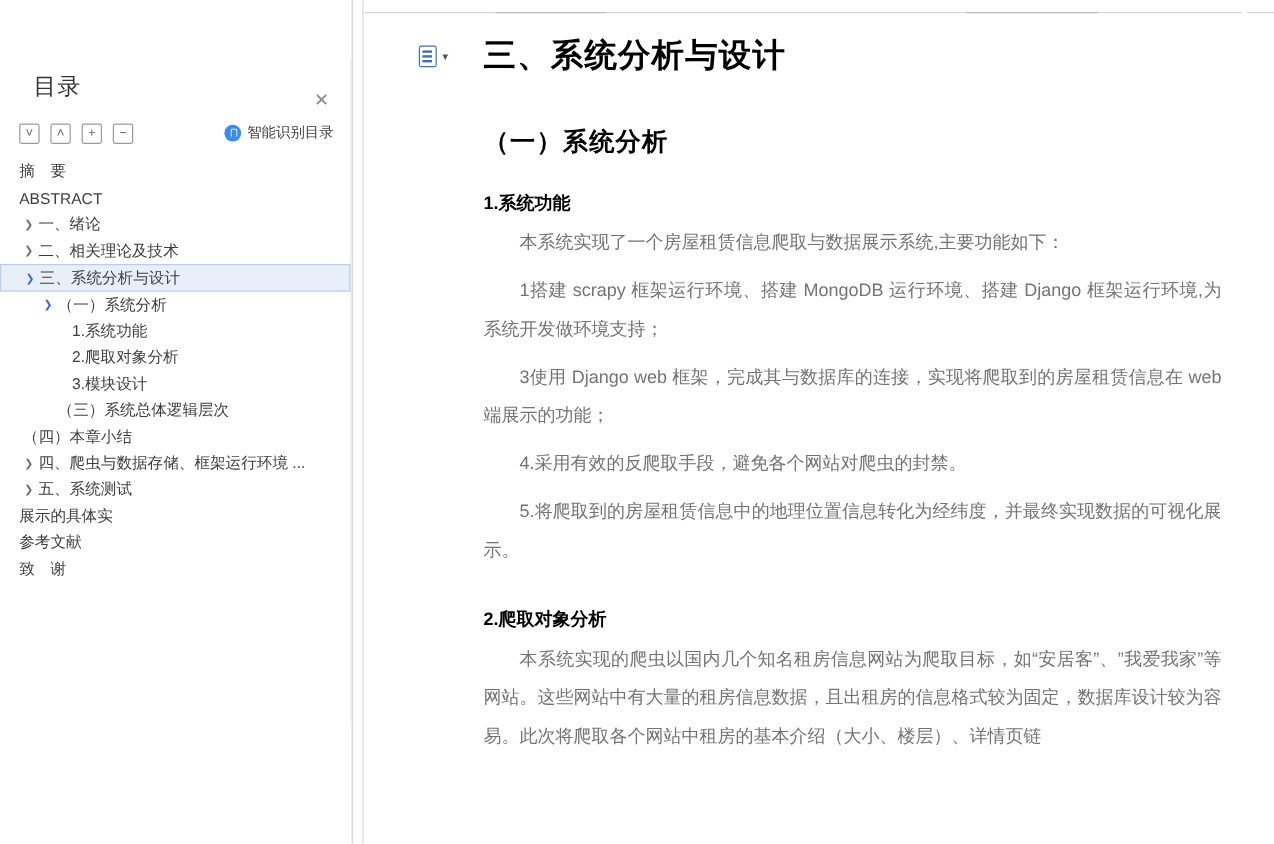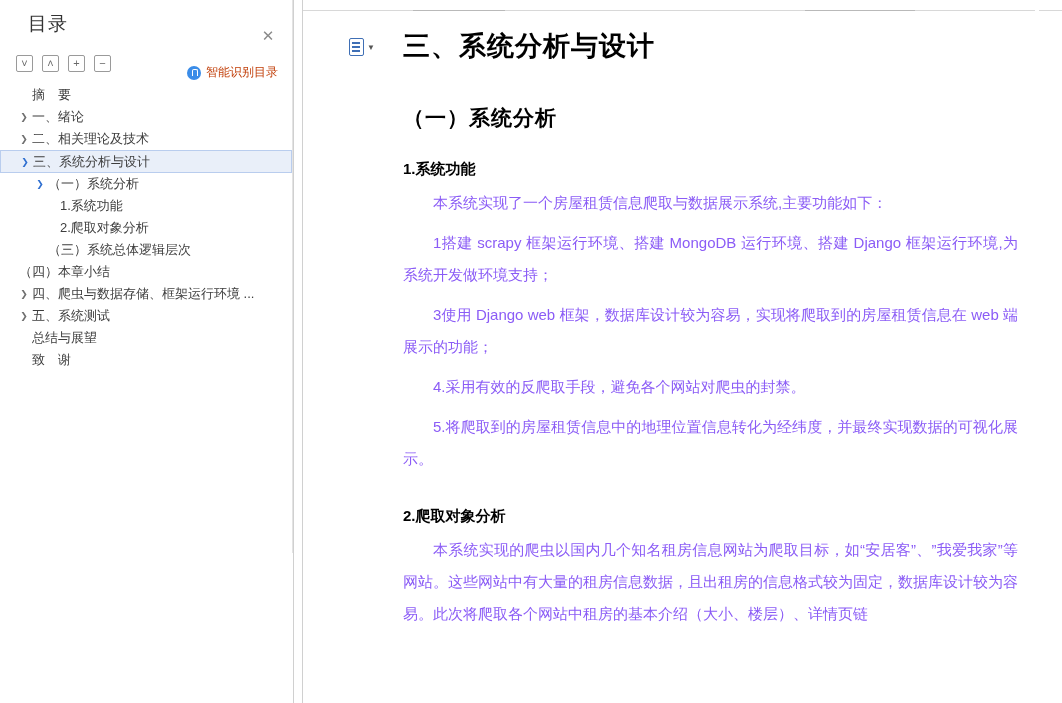"目录" .toc-panel { margin-top: none -> 48px }
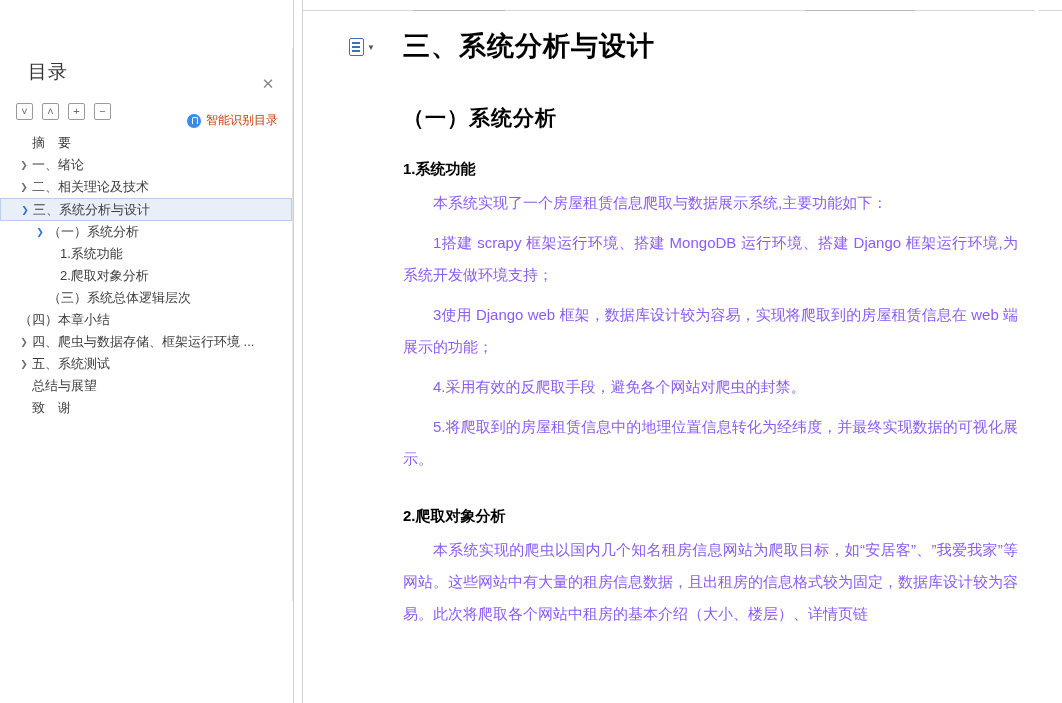"智能识别目录" .smart-toc { color: #c2410c -> #404040; top: 16px -> 6px }
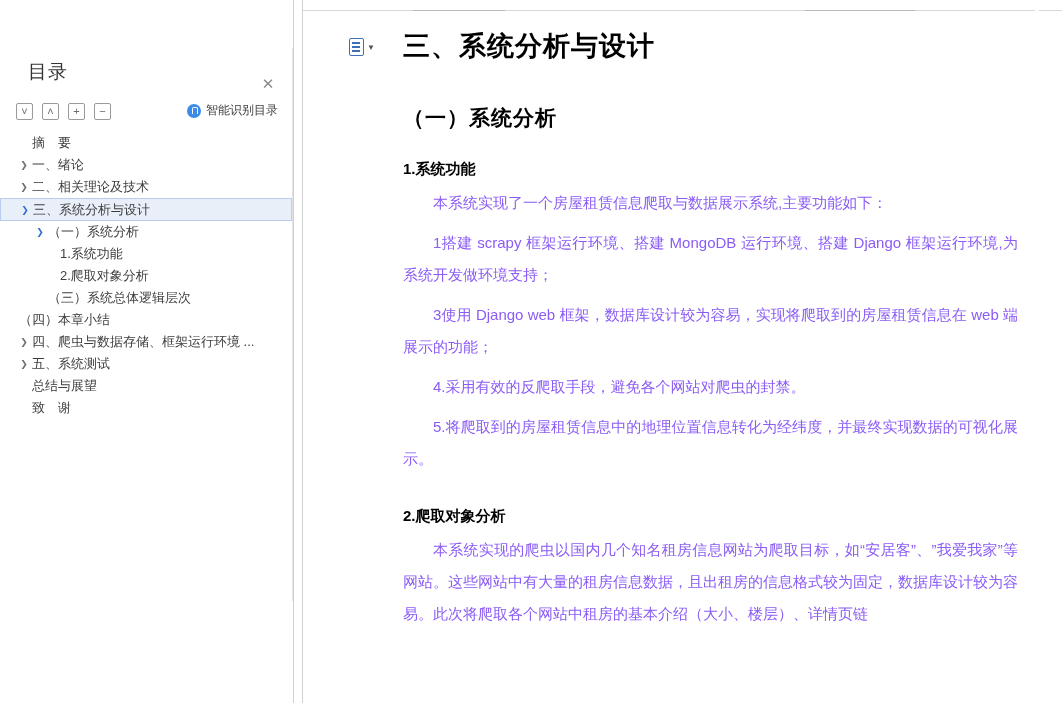"摘 要" .noarrow { padding-left: 32px -> 16px }
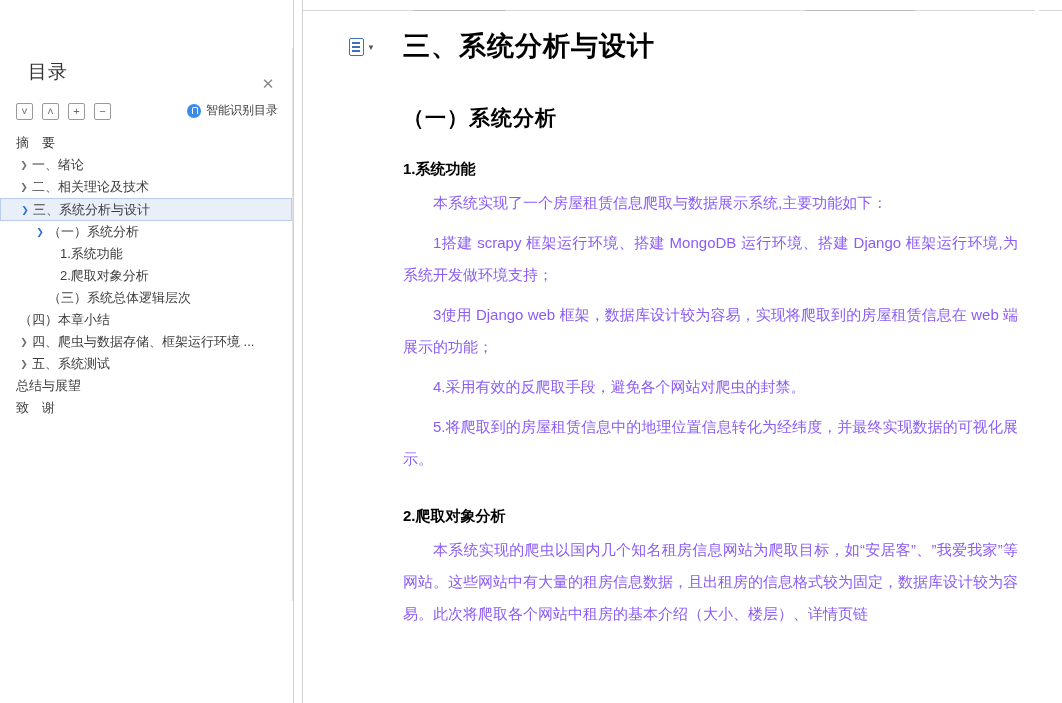"ABSTRACT" div.toc-item { html: none -> <div> <span>ABSTRACT</span> </div> }
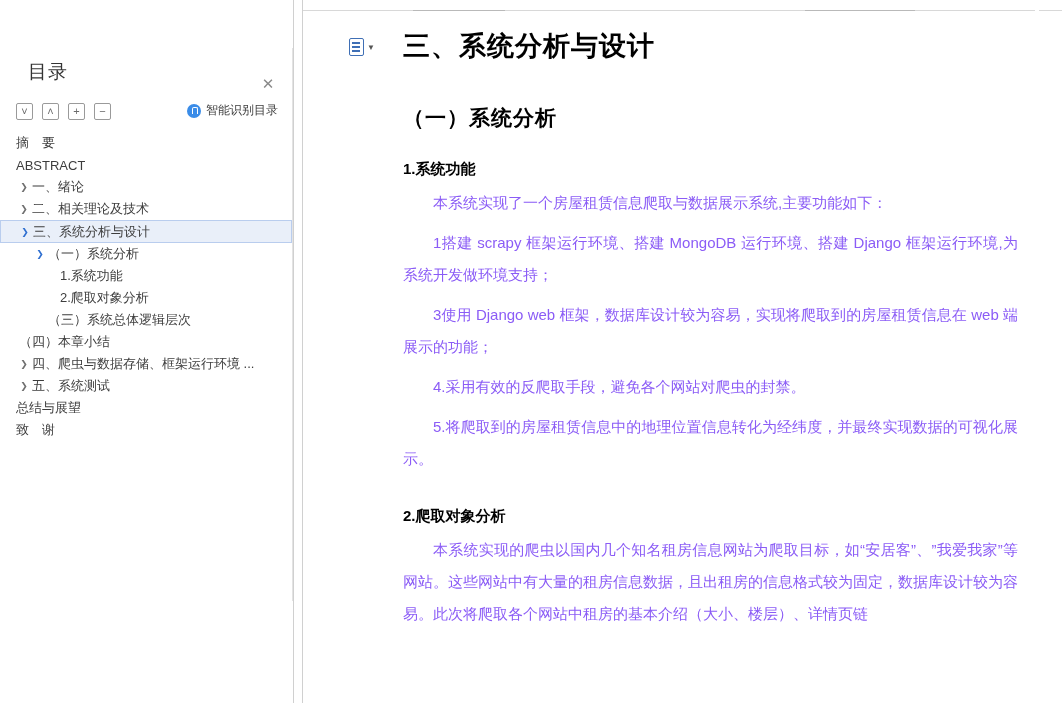"本系统实现了一个房屋租赁信息爬取与数据展示系统,主要功能如下：" p.doc-p { color: #8b5cf6 -> #737373 }
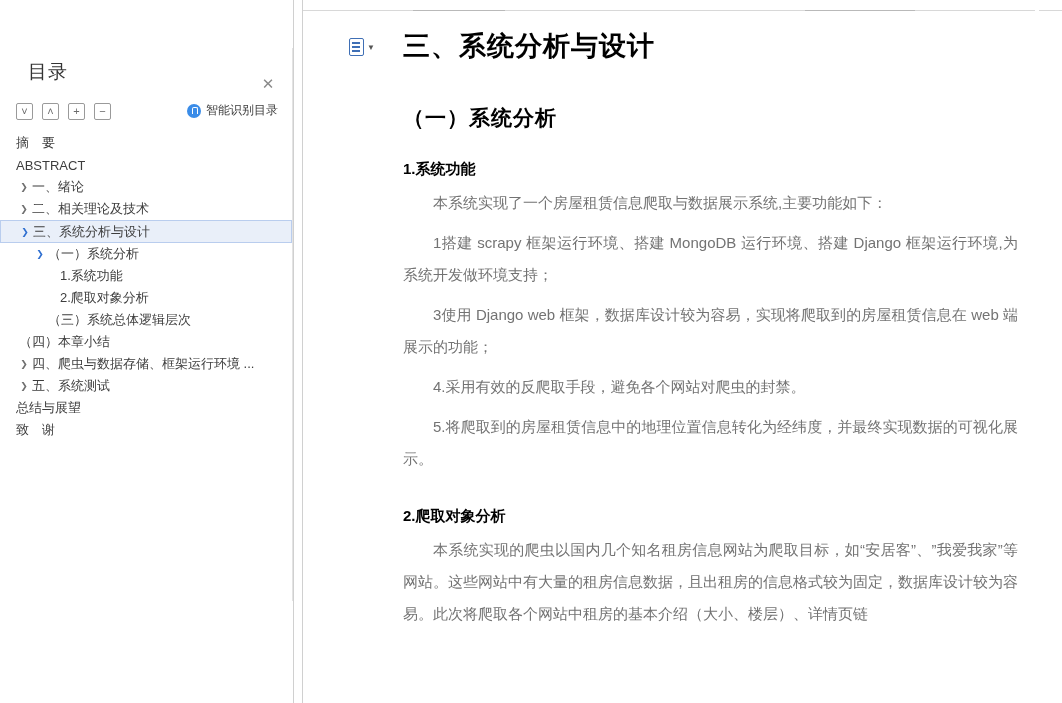"3.模块设计" div.toc-item { html: none -> <div> <span>3.模块设计</span> </div> }
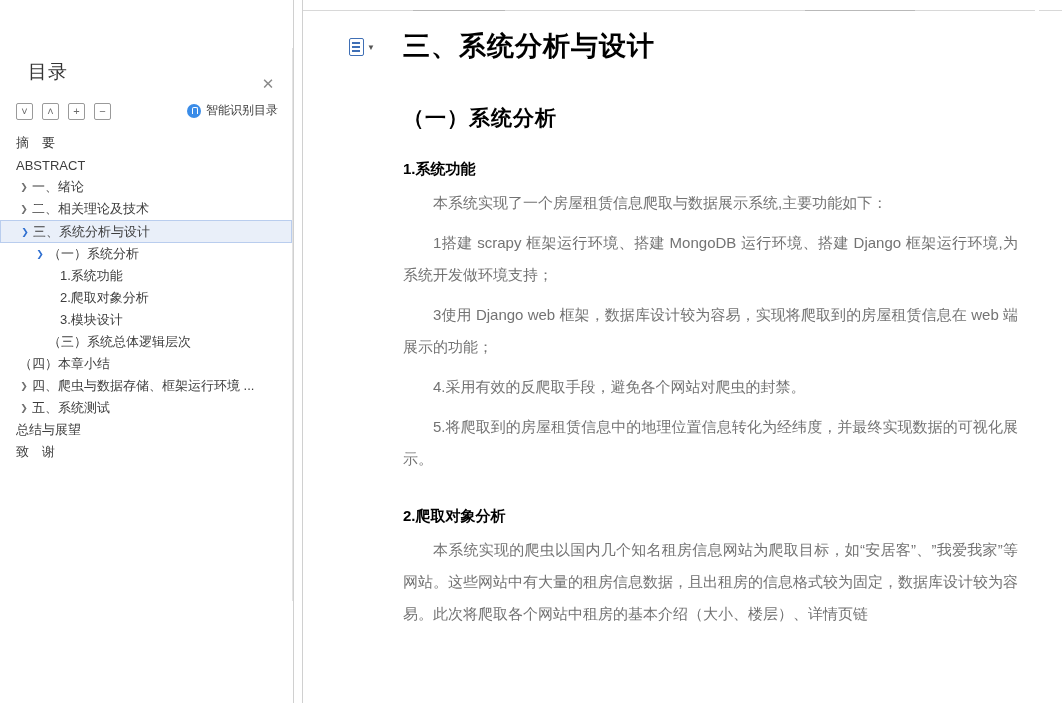"3使用 Django web" p.doc-p { text: 数据库设计较为容易 -> 完成其与数据库的连接 }
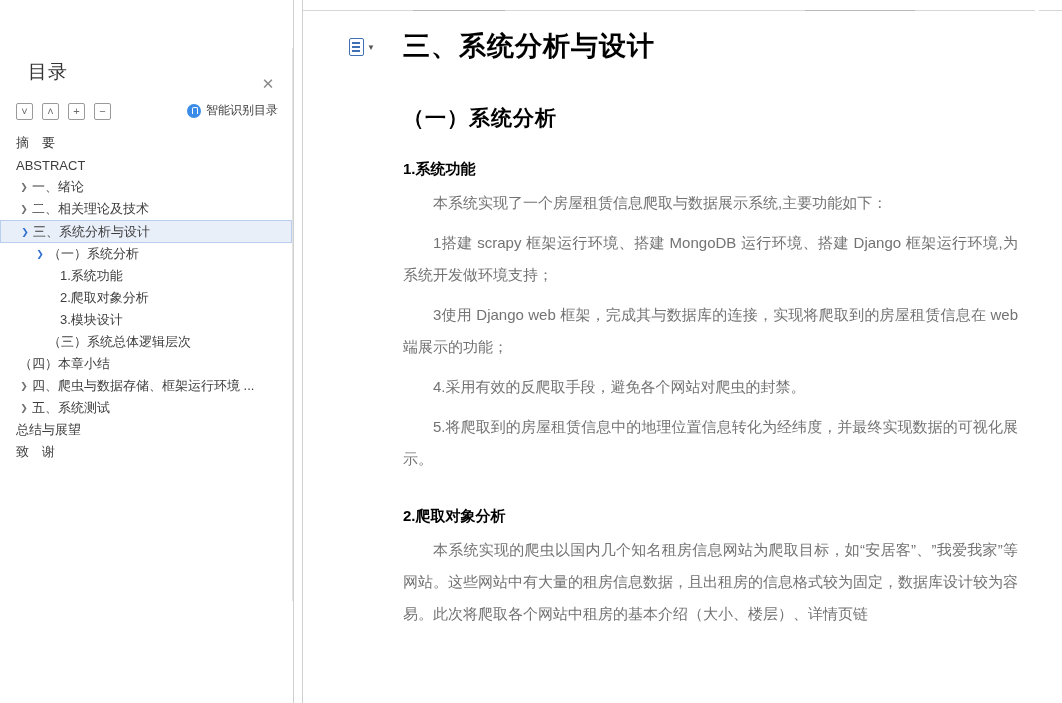"总结与展望" span.label { text: 总结与展望 -> 展示的具体实 }
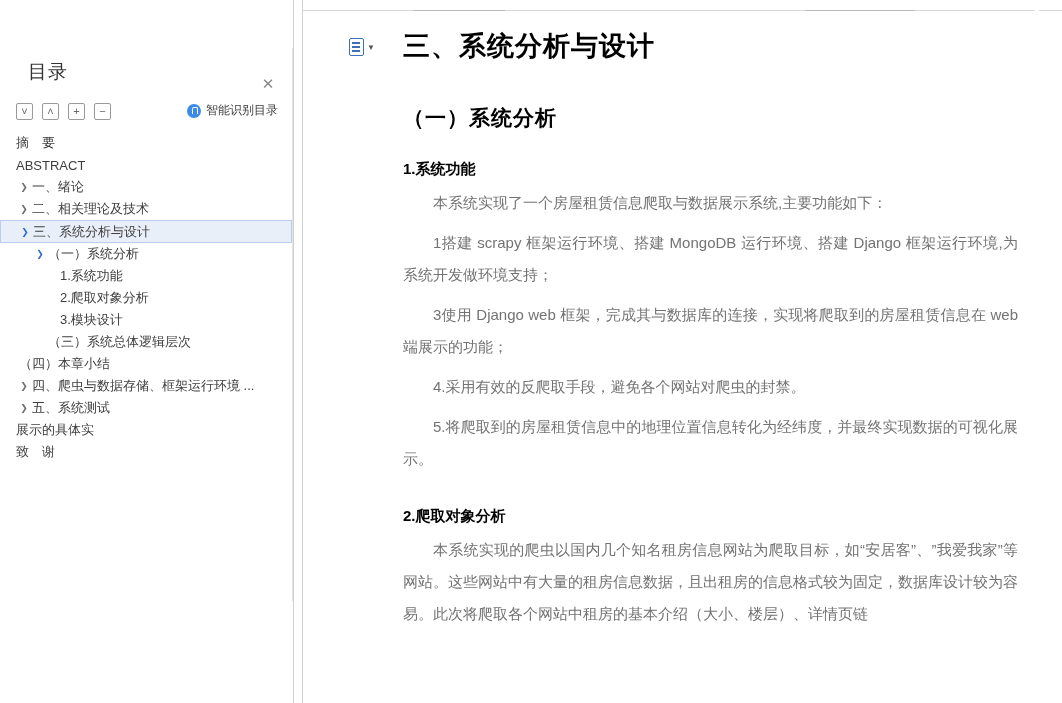"参考文献" div.toc-item { html: none -> <div> <span>参考文献</span> </div> }
